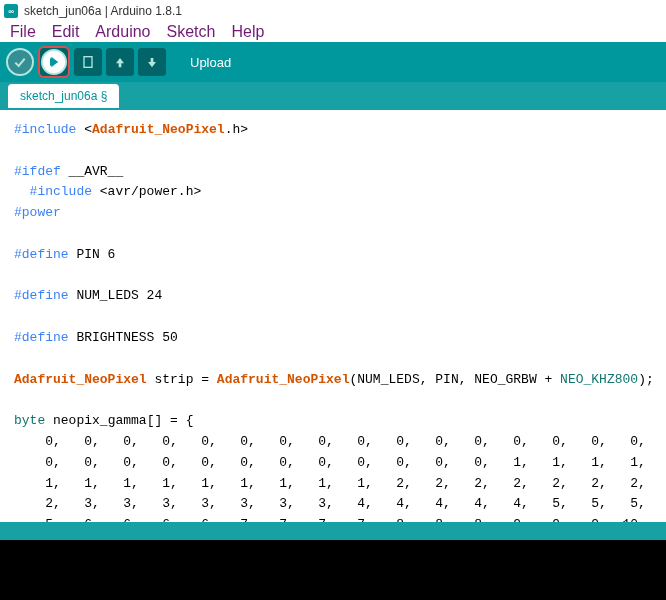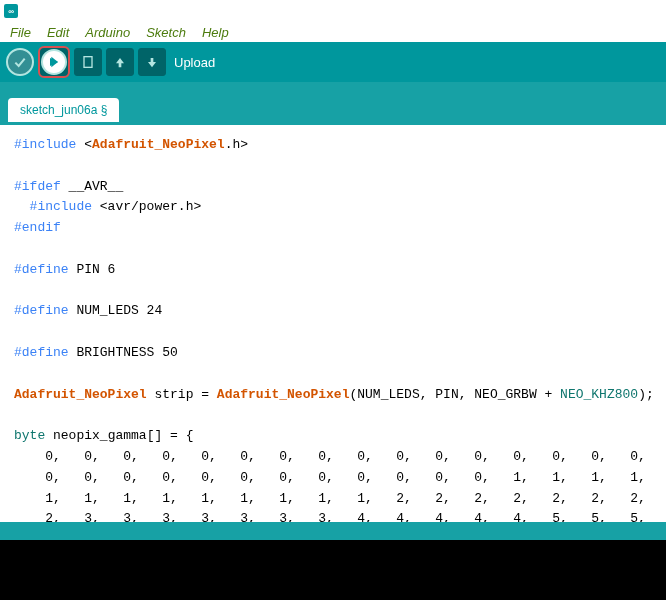"sketch_jun06a | Arduino 1.8.1" span.titlebar-text { html: none -> <span>sketch_jun06a | Arduino 1.8.1</span> }
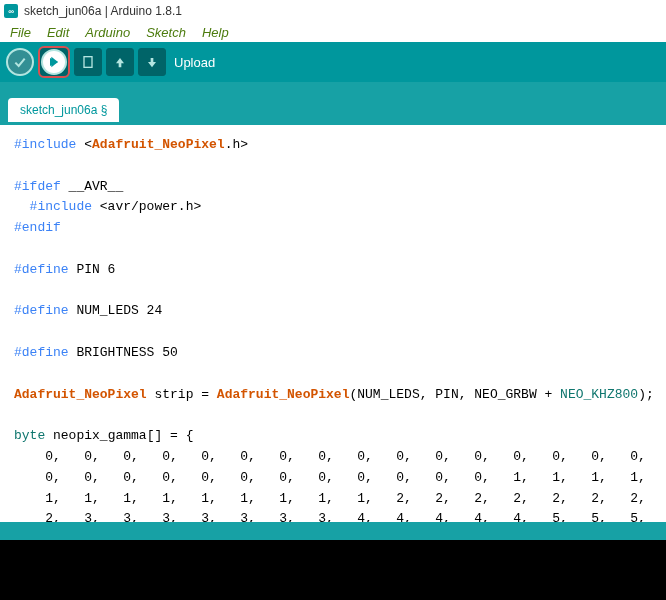"File" .menubar span { color: #4d7c0f -> #701a75; font-size: 13px -> 16px; font-style: italic -> none }
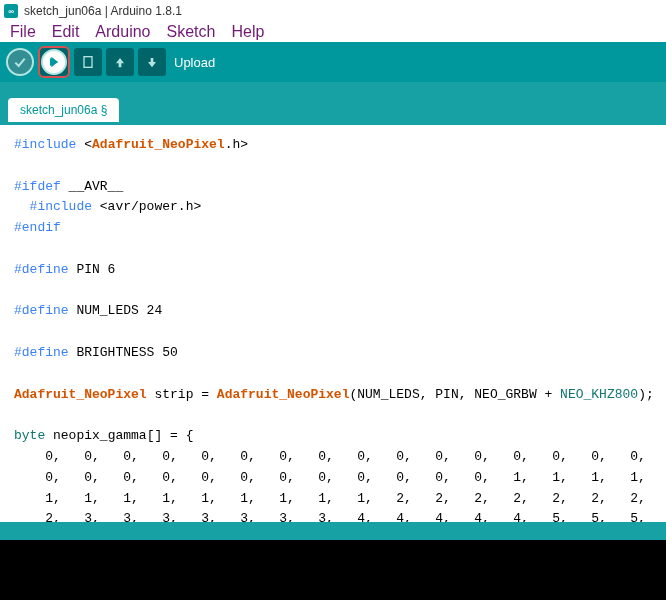"Upload" .toolbar-label { margin-left: 4px -> 20px }
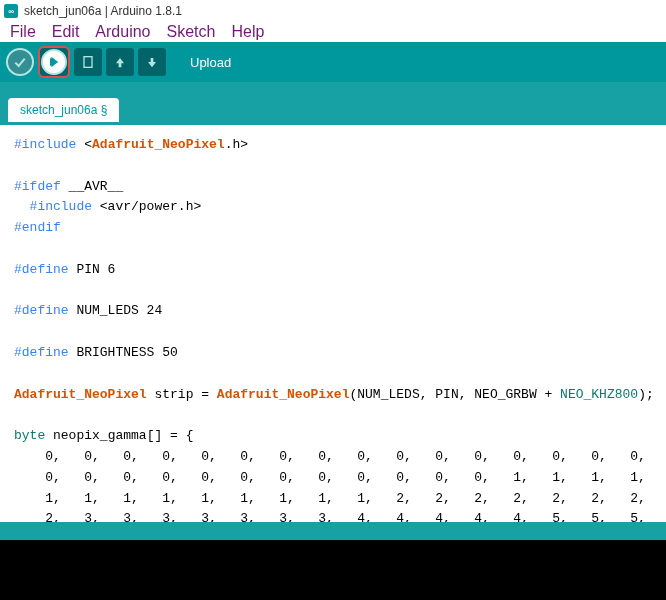"sketch_jun06a §" .tabbar { align-items: flex-start -> center; height: 43px -> 28px; padding: 16px 8px -> 1px 8px }
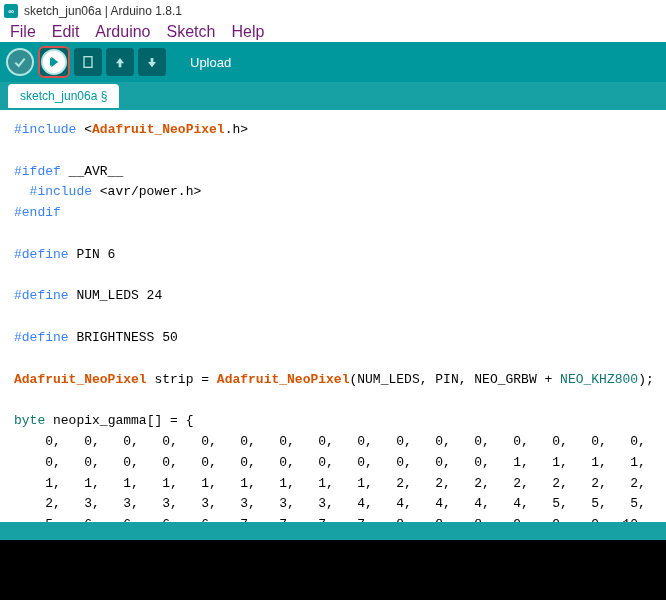"#endif" span.kw-preproc { text: endif -> power }
